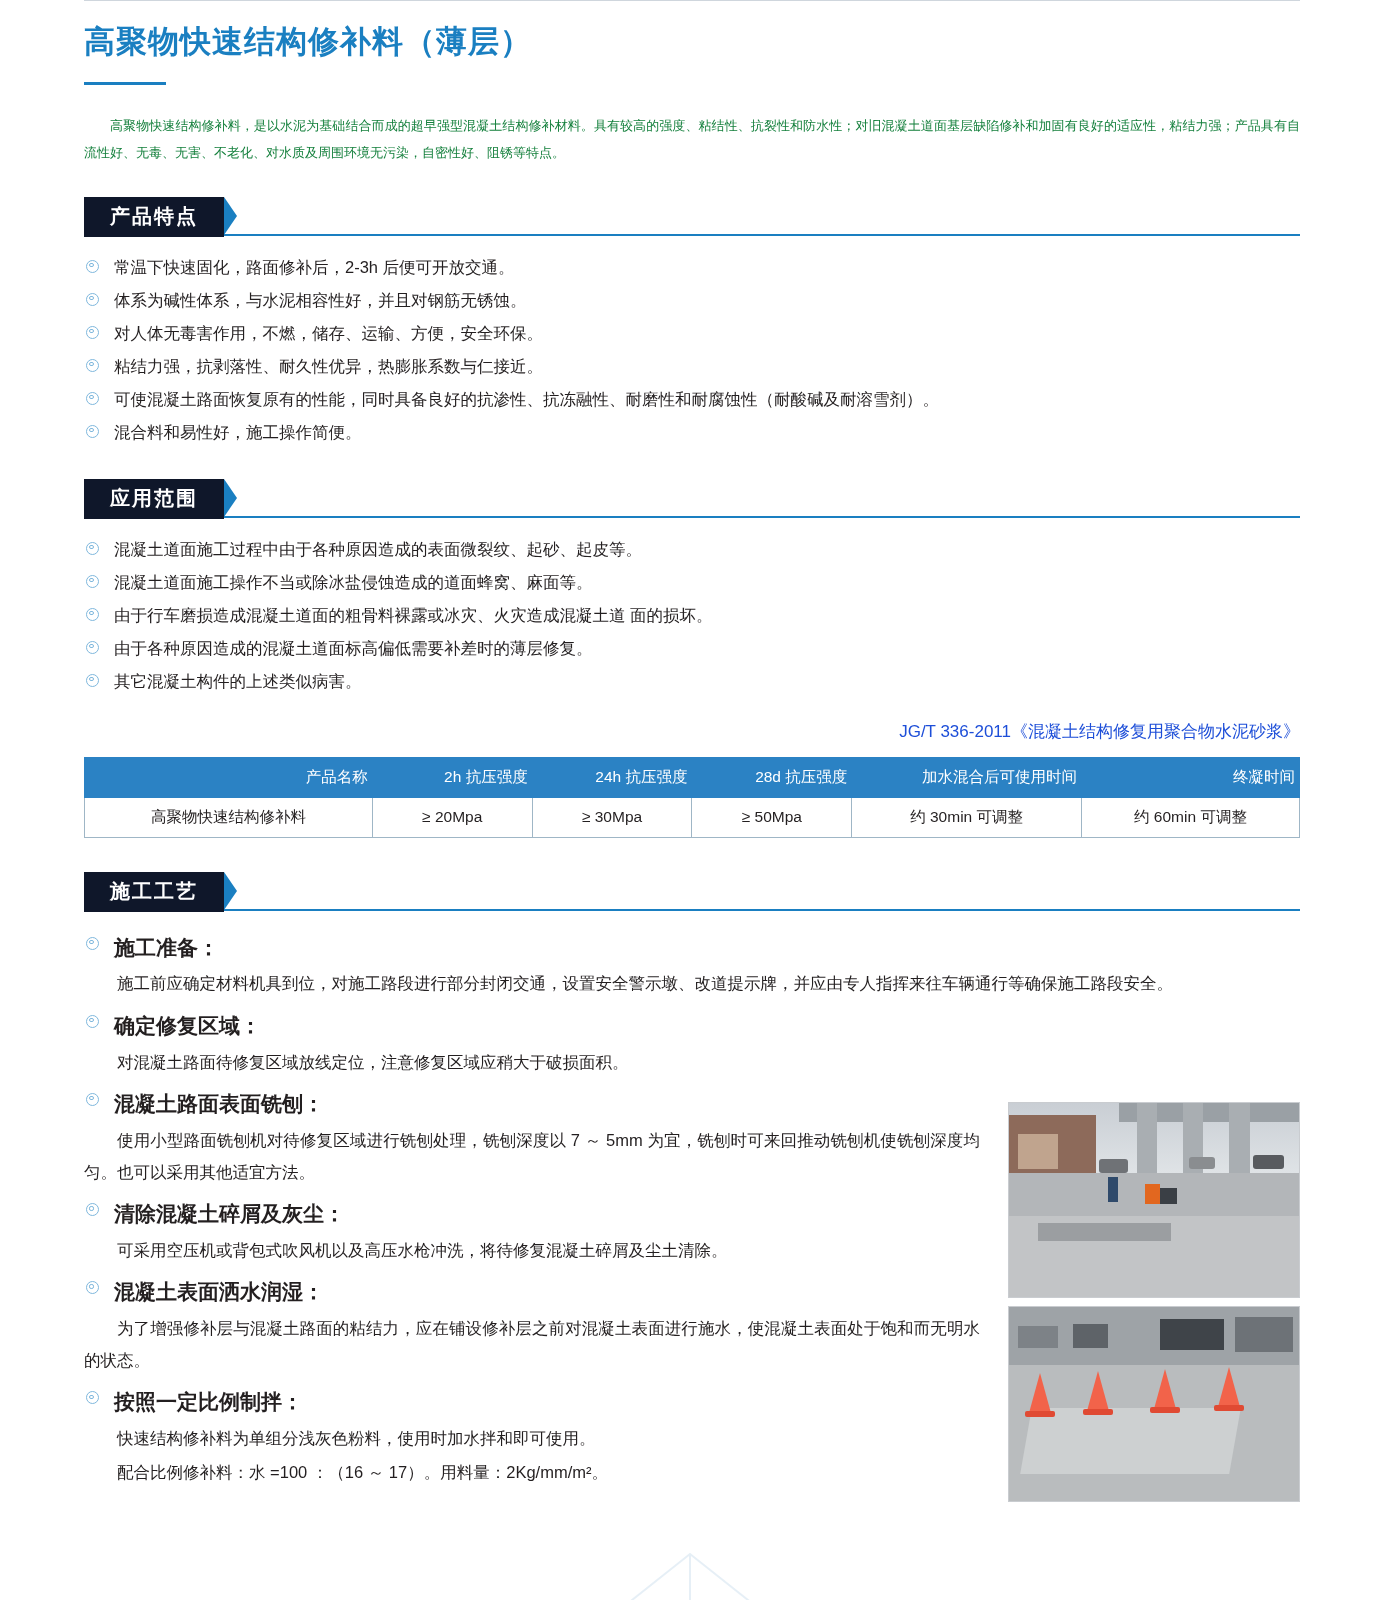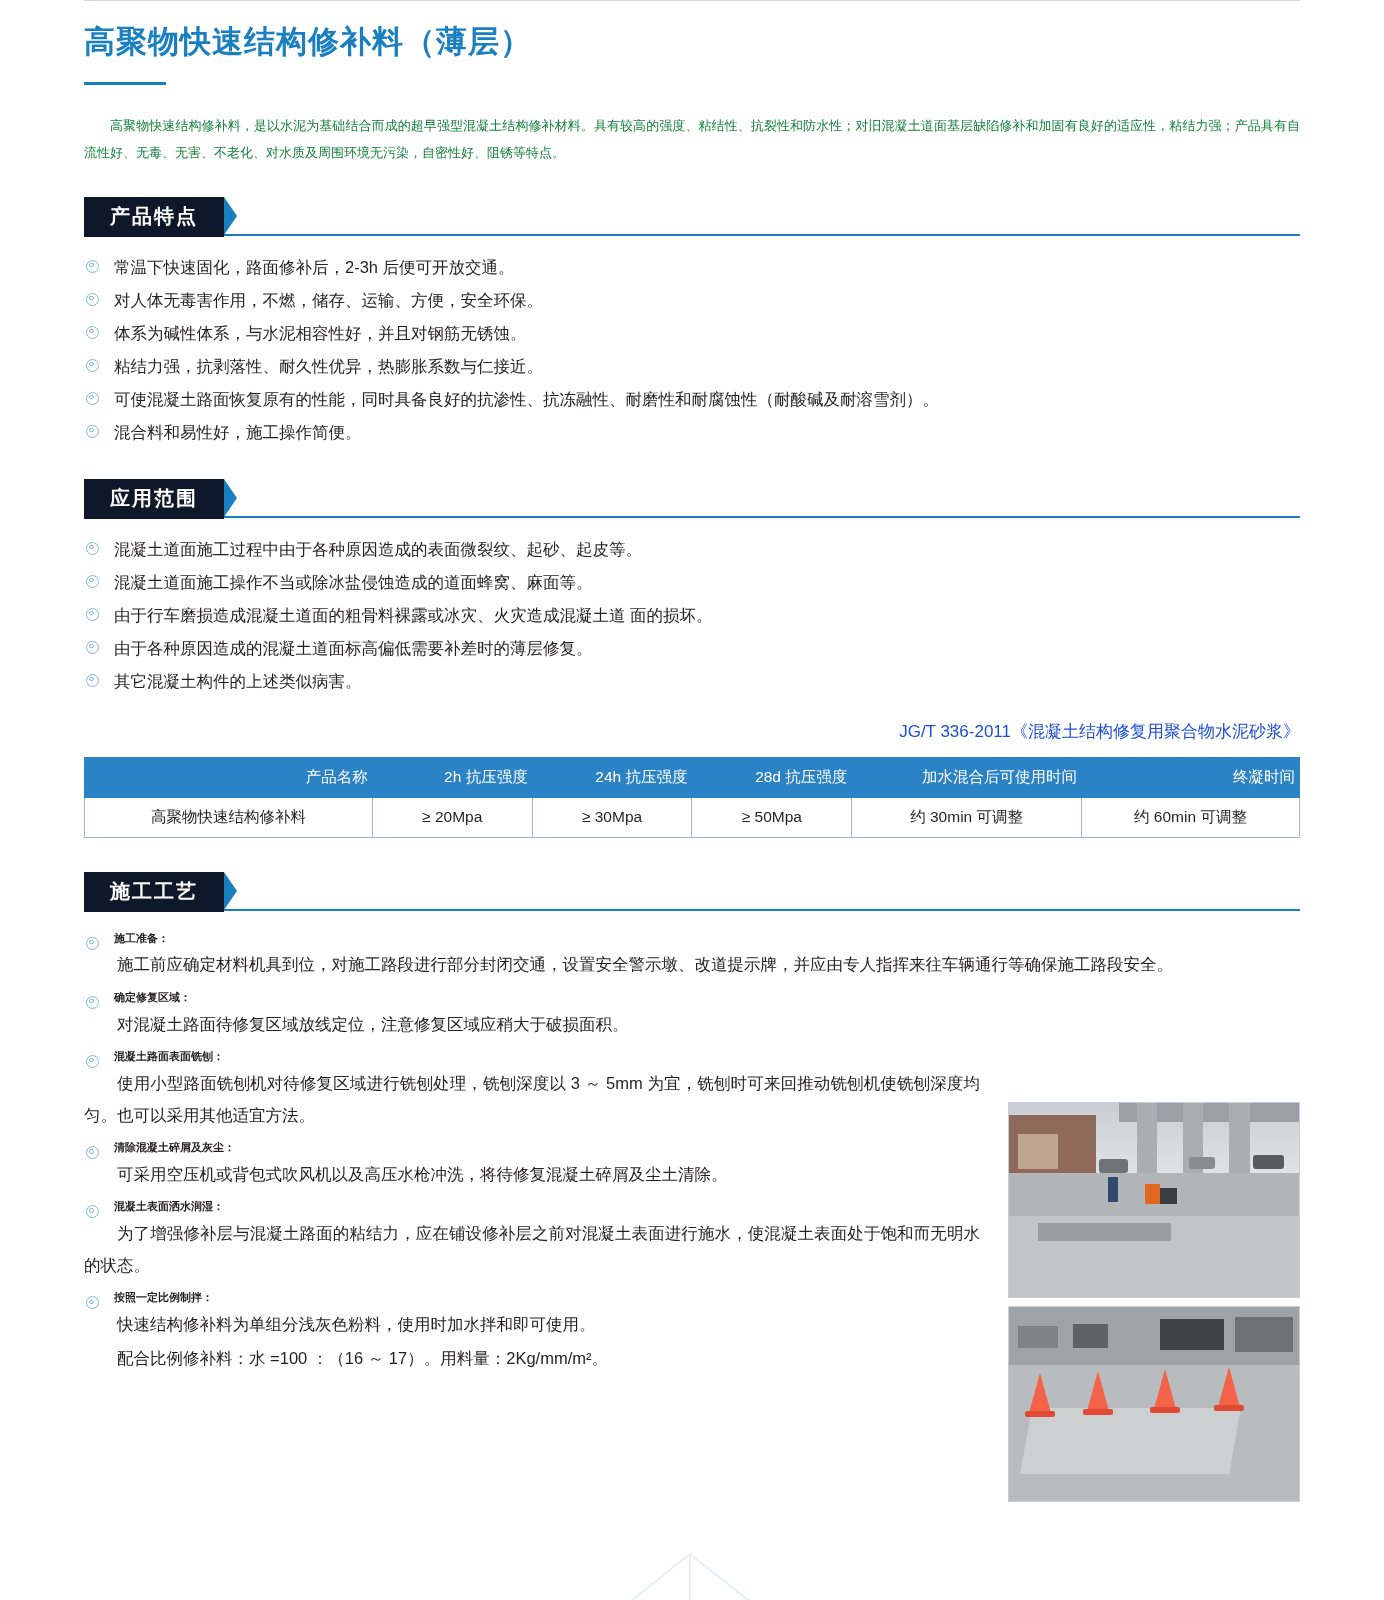"对人体无毒害作用，不燃，储存、运输、方便，安全环保。" li { order: before "体系为碱性体系，与水泥相容性好，并且对钢筋无锈蚀。" -> after "体系为碱性体系，与水泥相容性好，并且对钢筋无锈蚀。" }
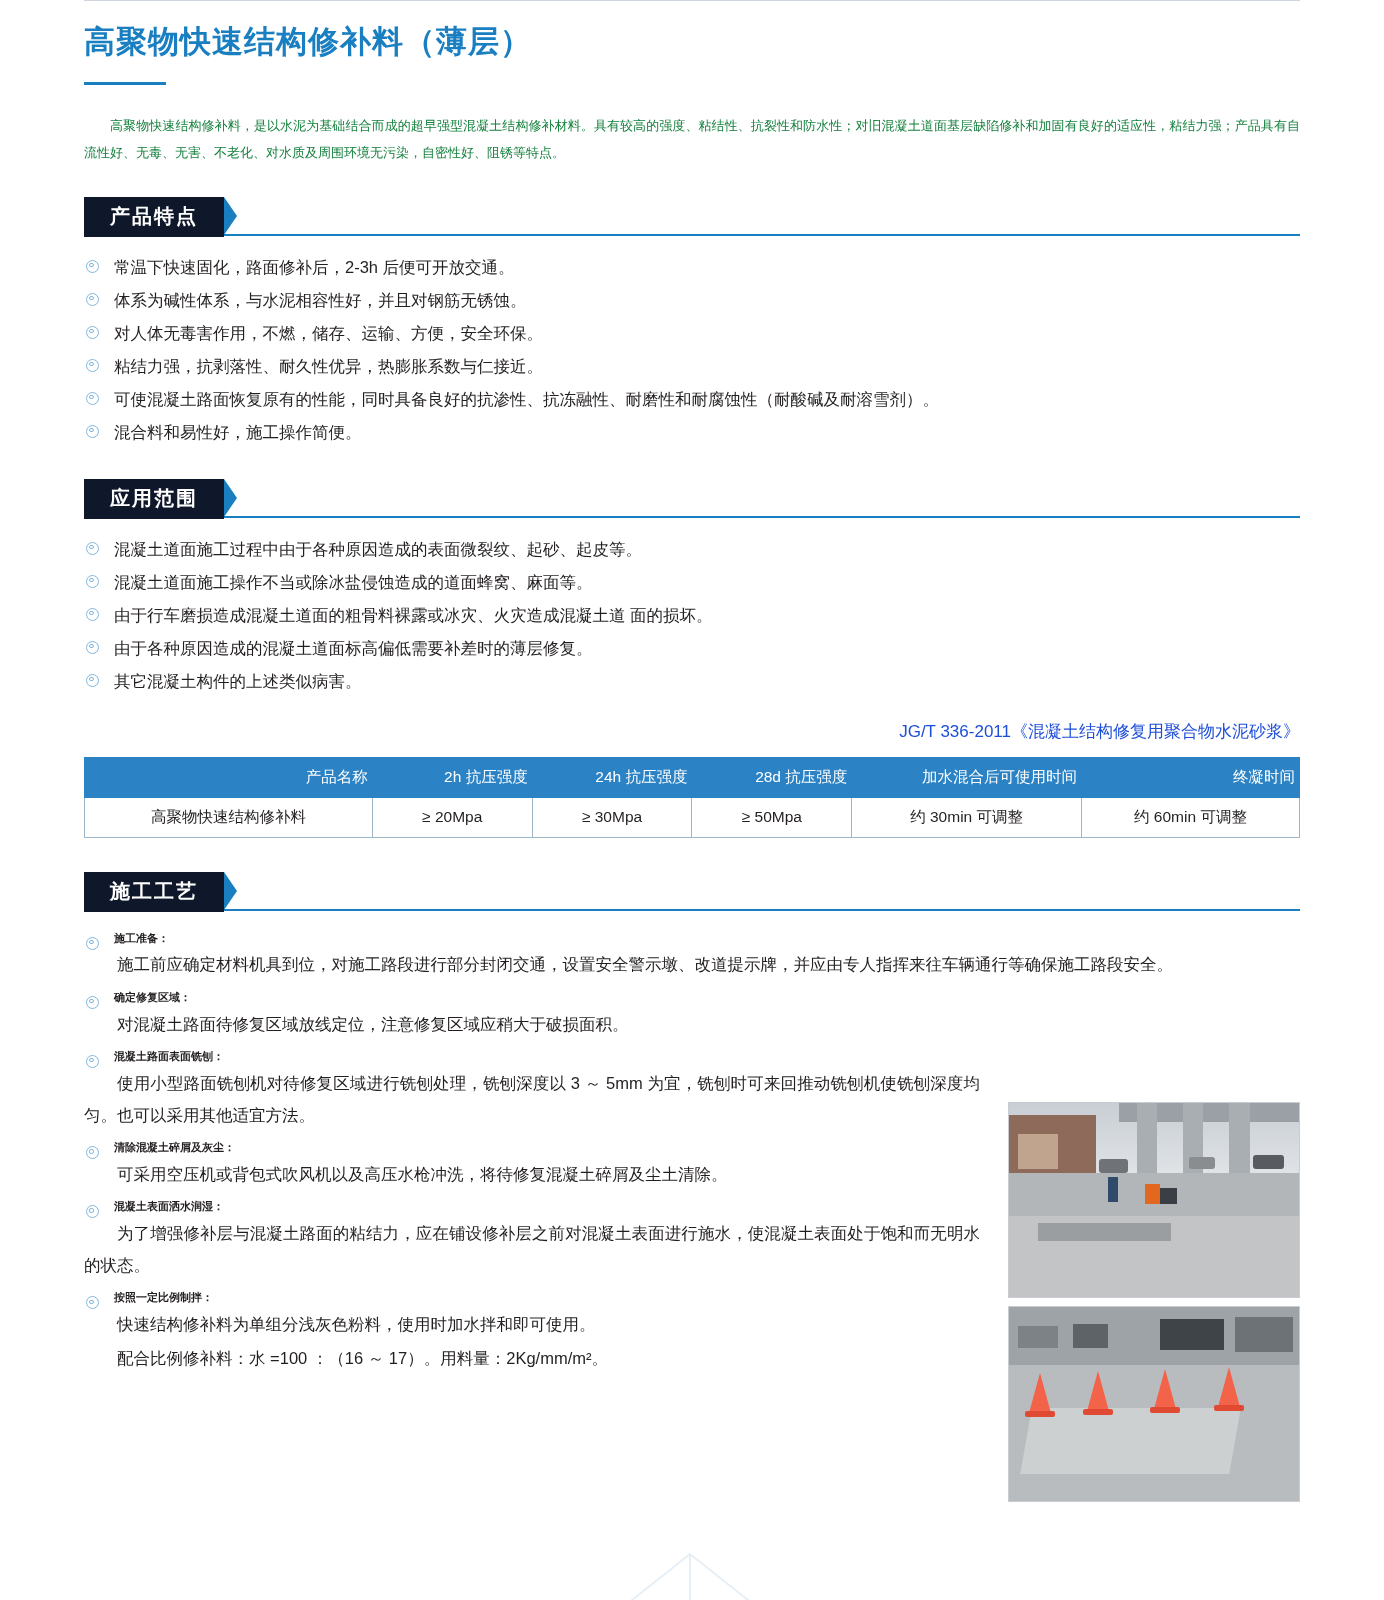"施工准备：" .proc .step { font-size: 11px -> 21px }
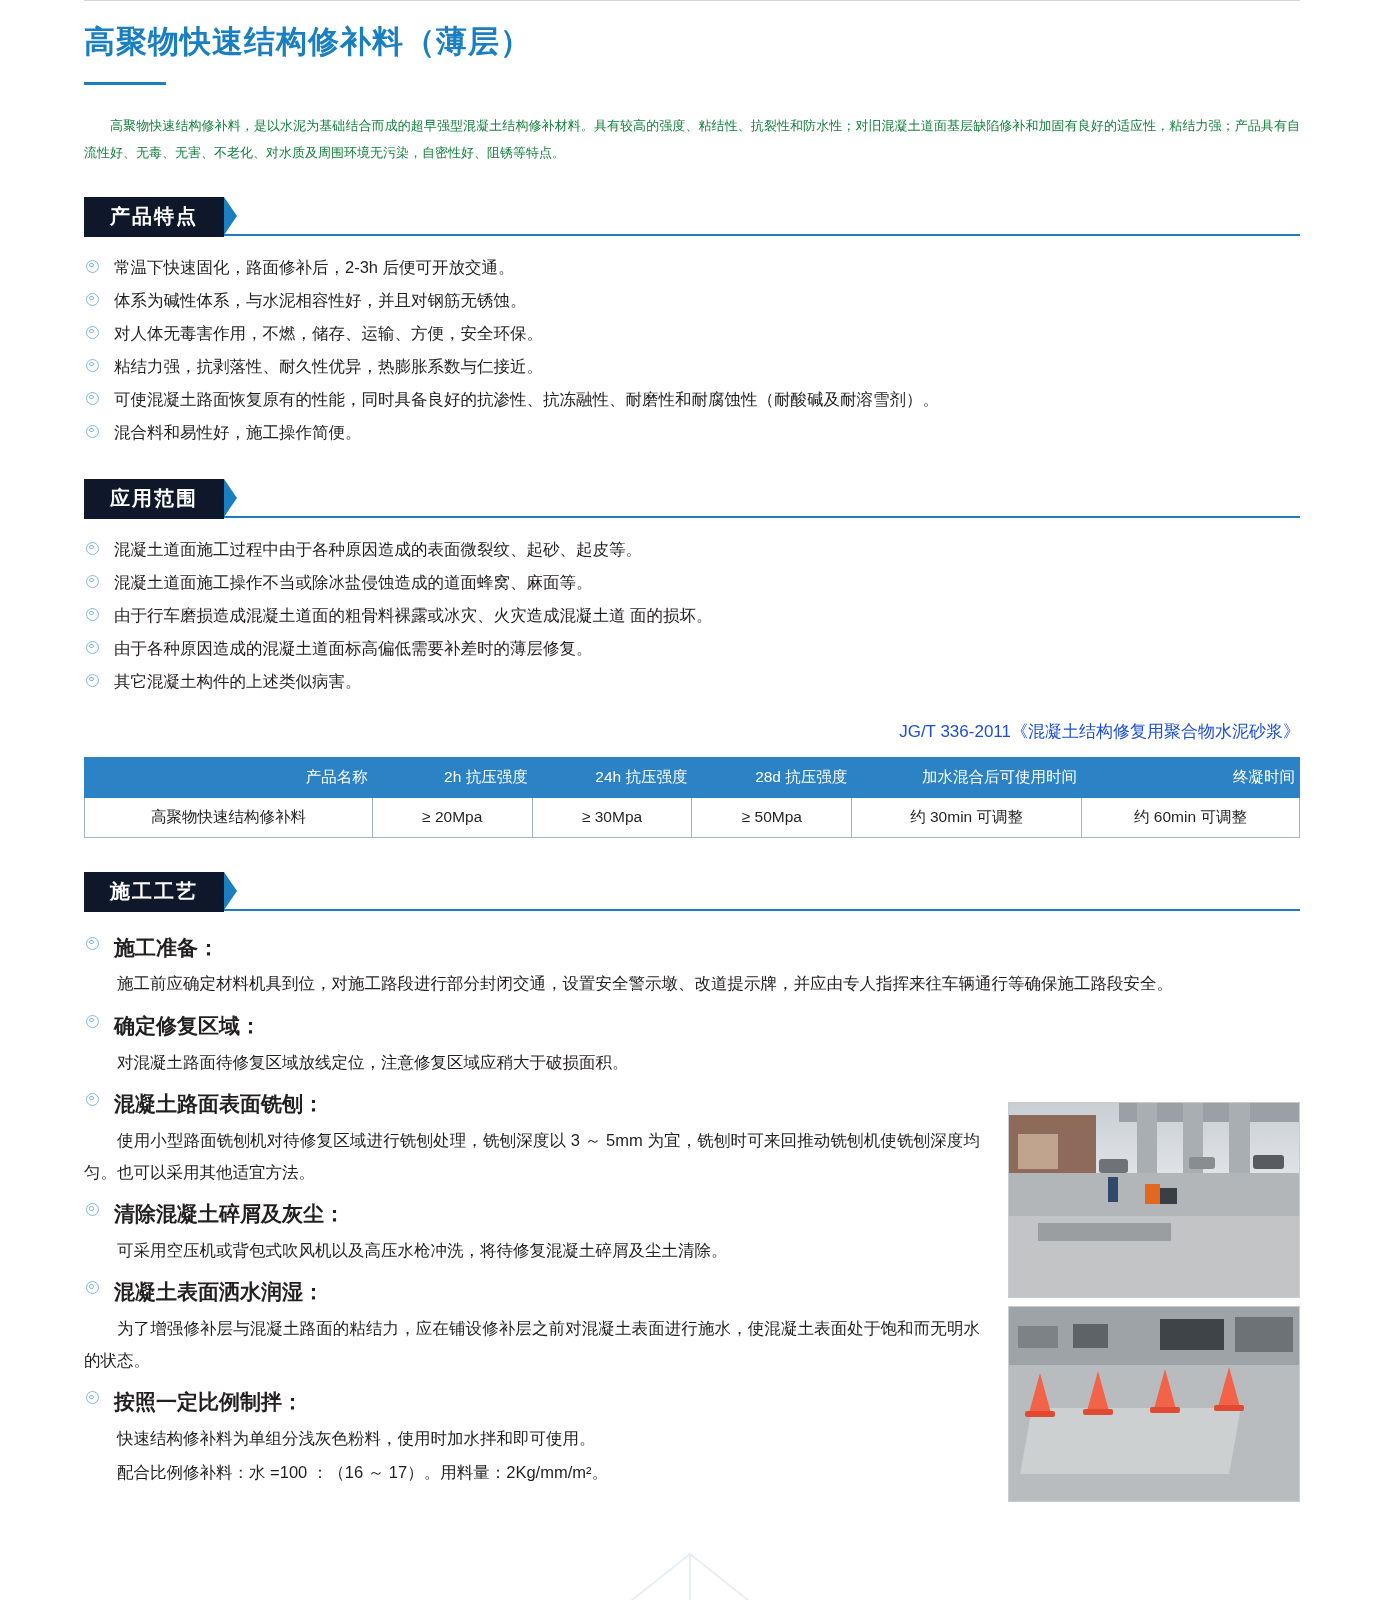"使用小型路面铣刨机对待修复区域进行铣刨处理，铣刨深度以 3 ～ 5mm" p.body { text: 3 -> 7 }
